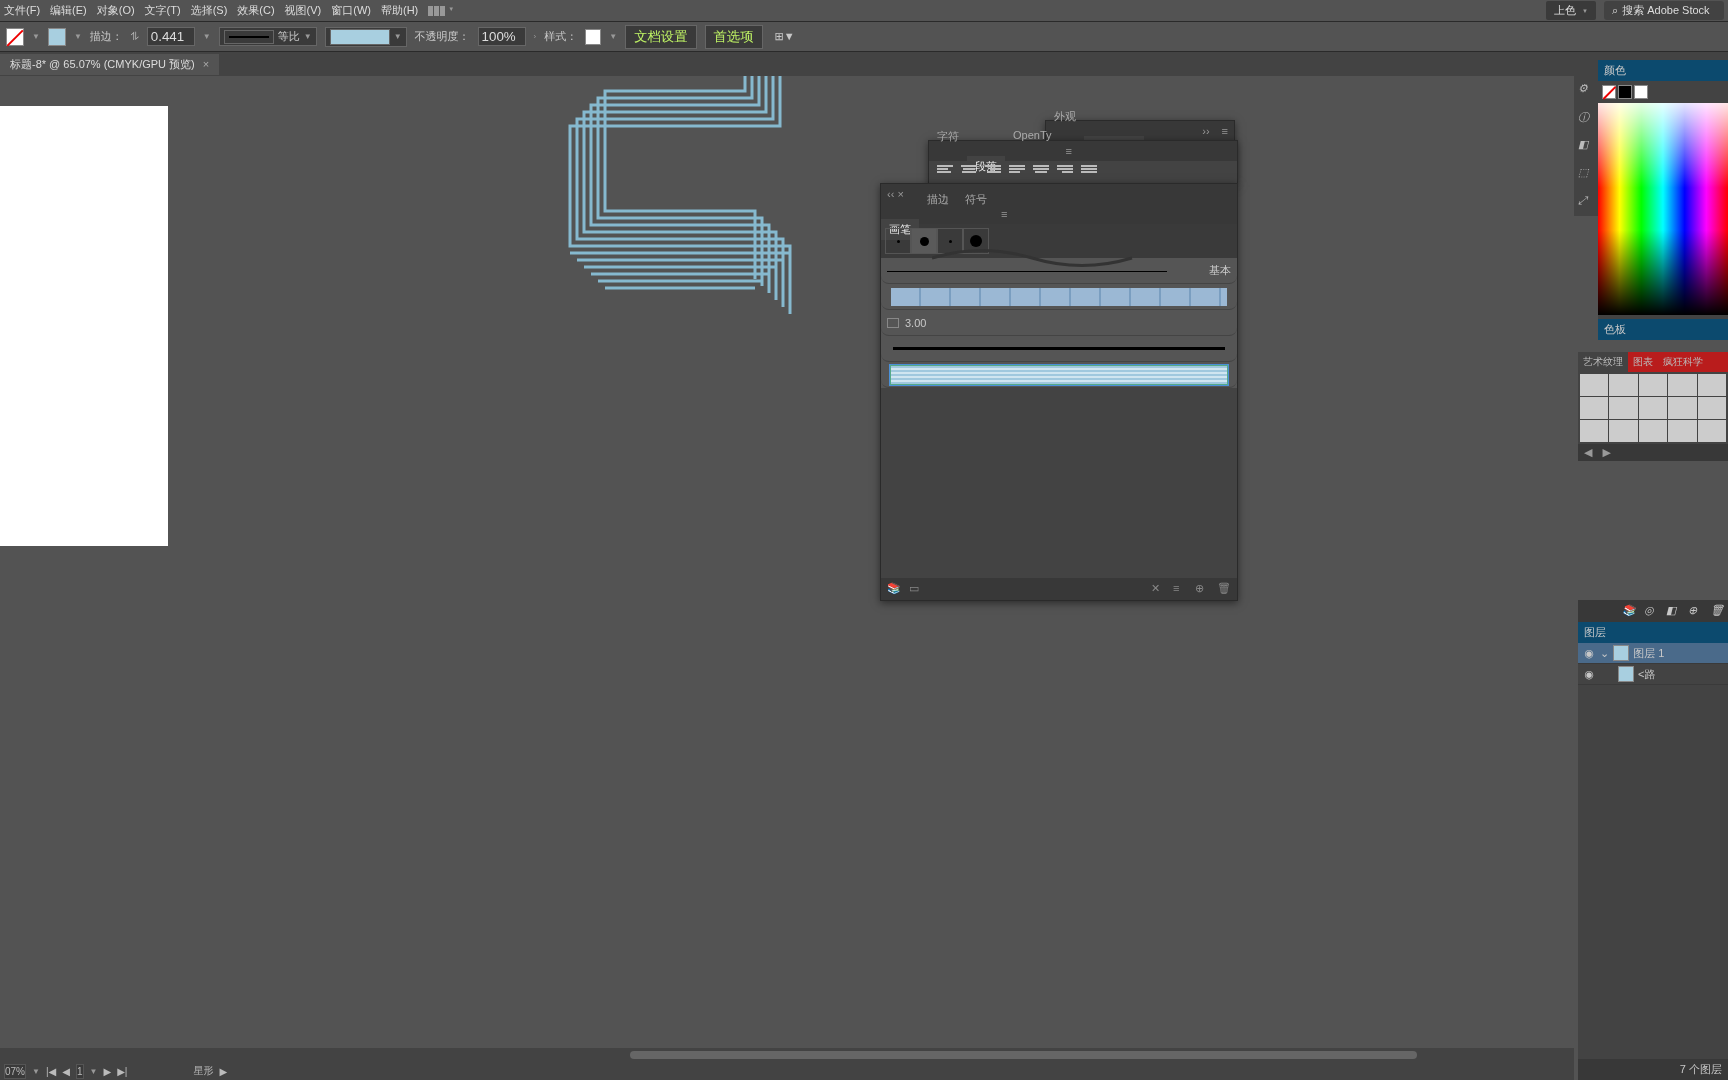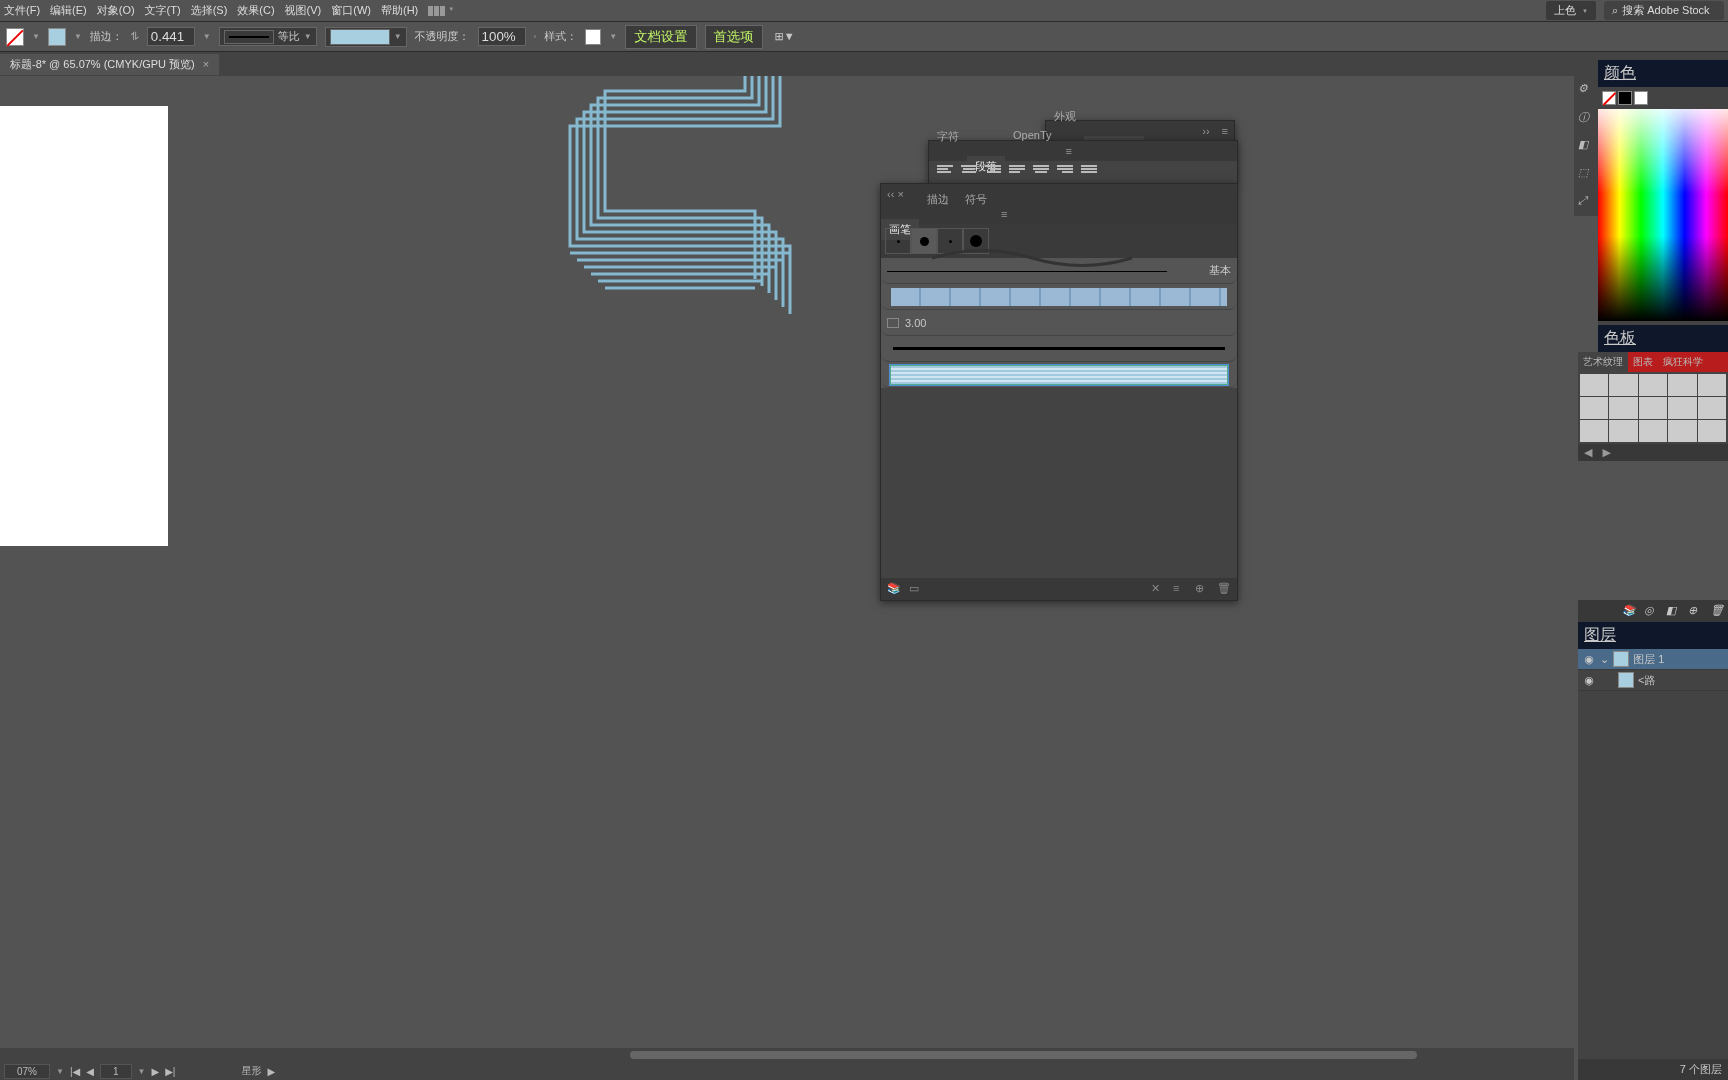"颜色" .panel-tab { background: #0f172a -> #0c4a6e; font-size: 16px -> 11px; text-decoration: underline -> none }
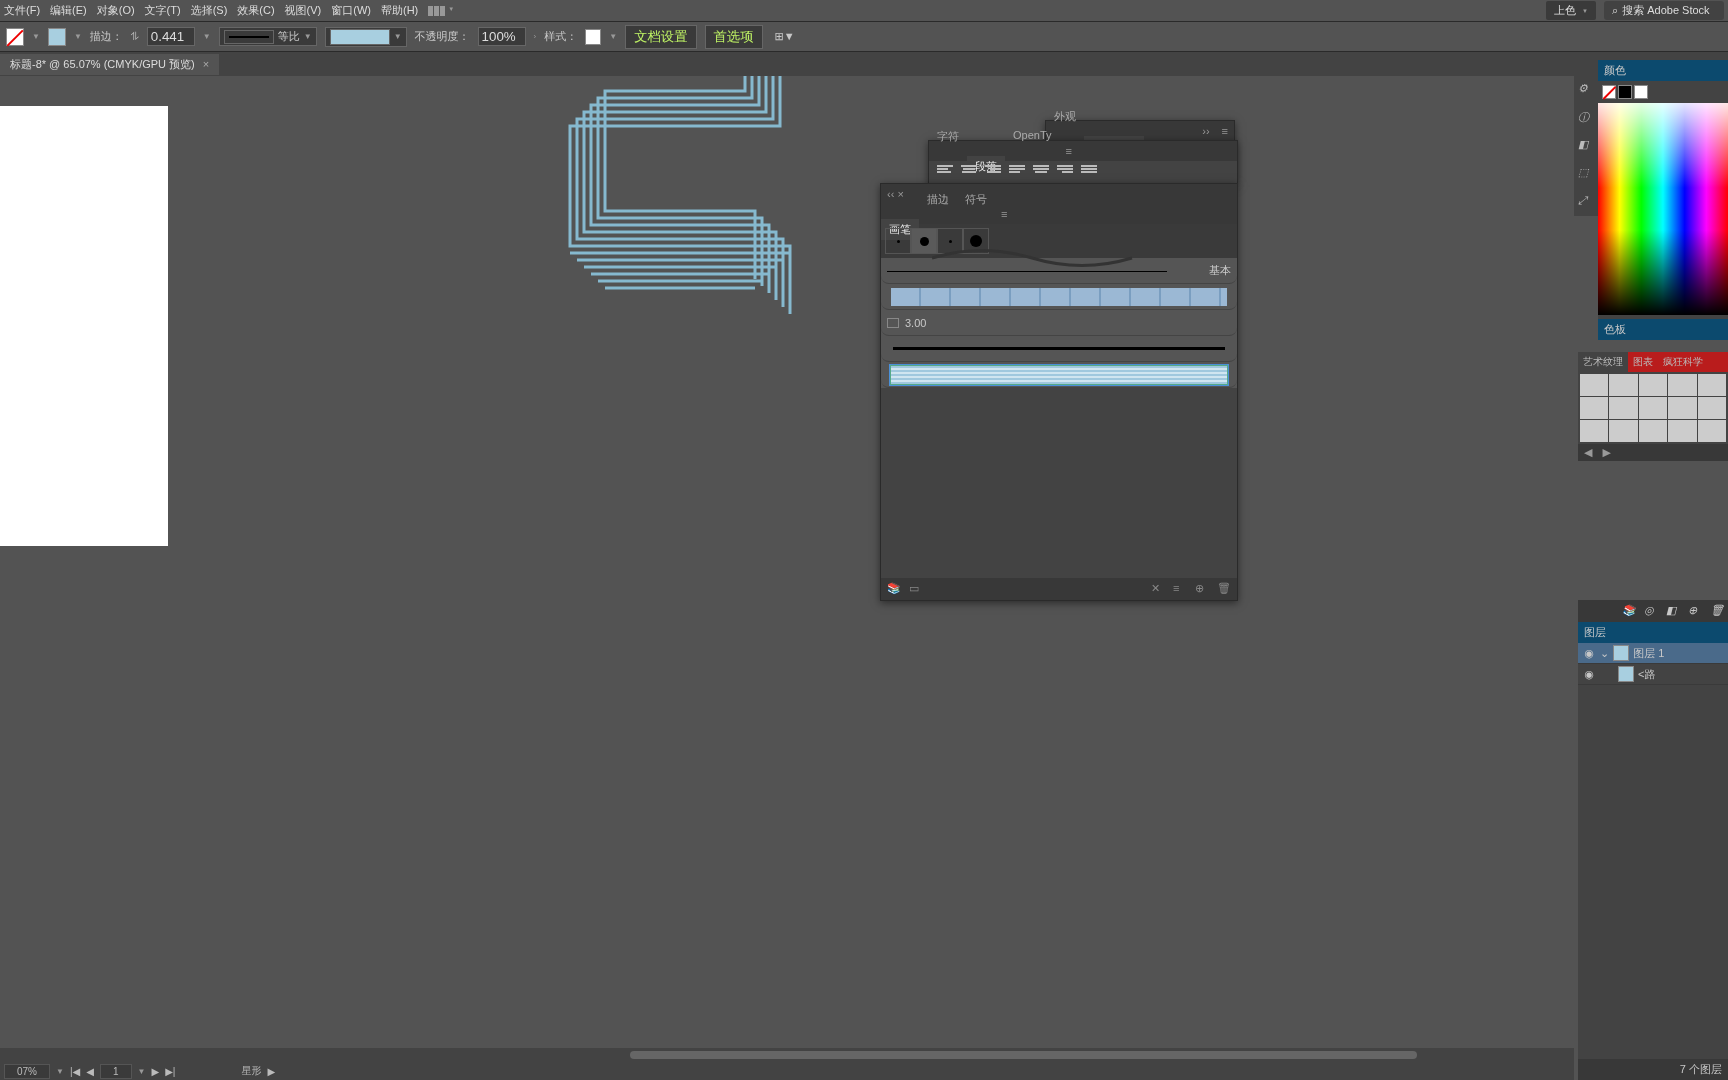"07%" .statusbar .sel { padding: 1px 12px -> 1px 0 }
